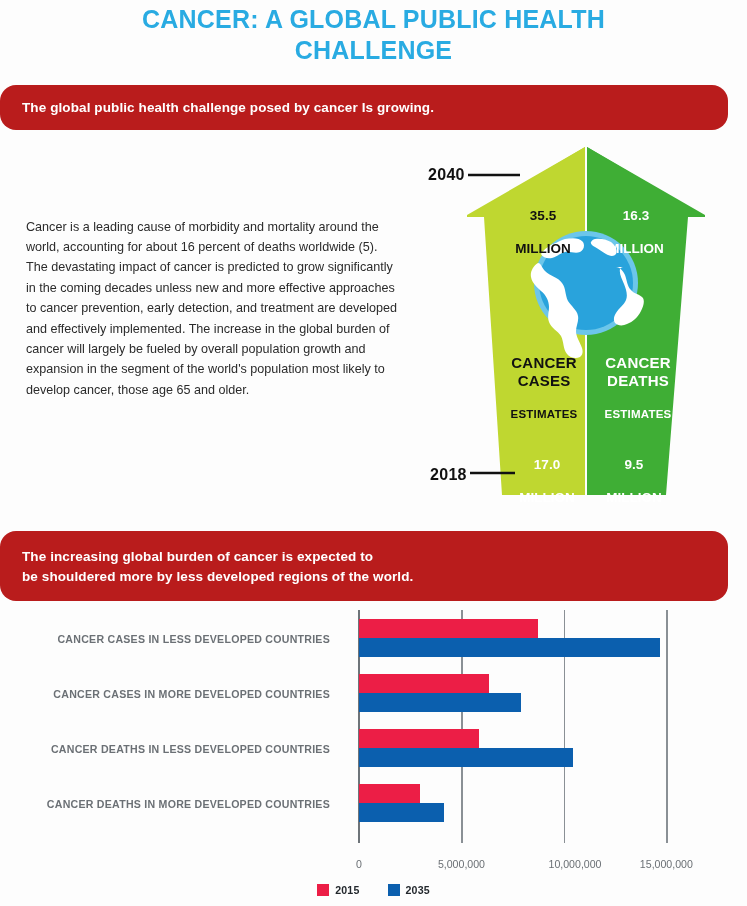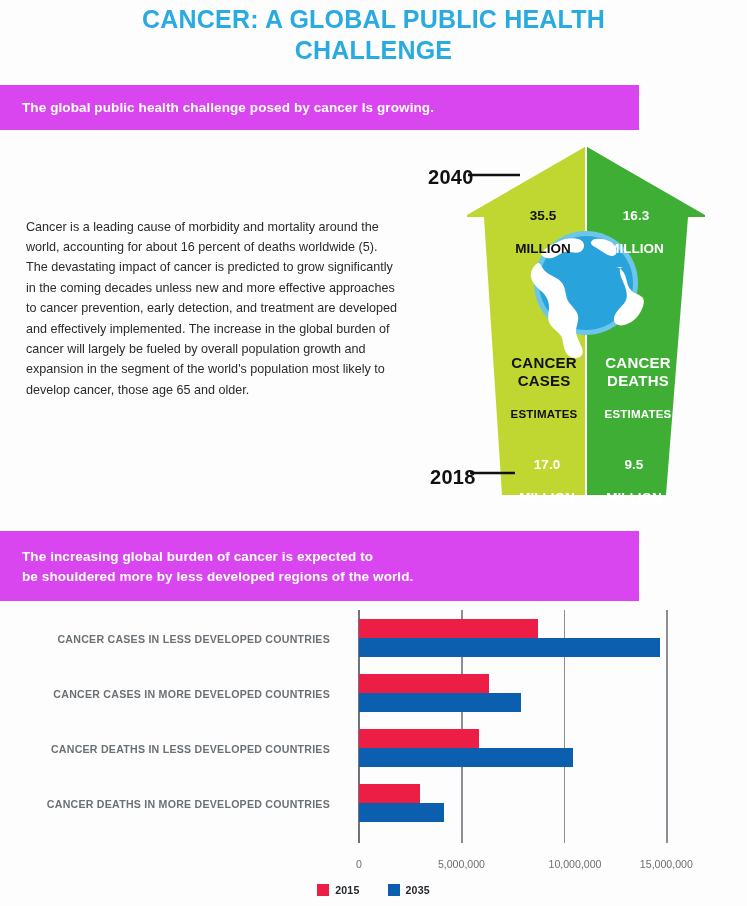"The global public health challenge" .banner { background: #d946ef -> #b91c1c; border-radius: none -> 16px; width: 639px -> 728px }
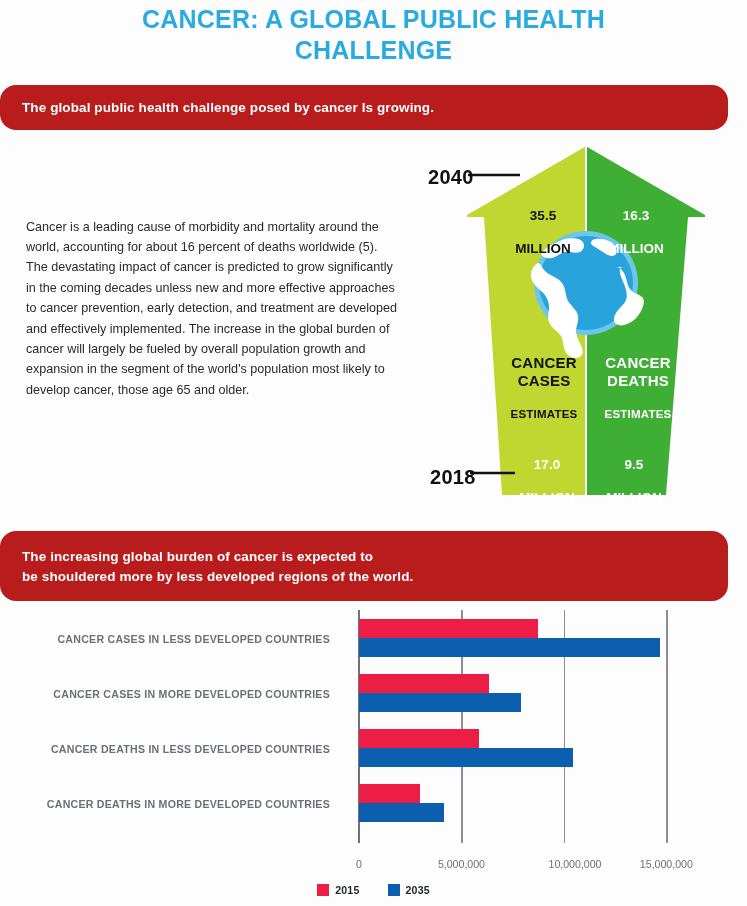"2040" .arrow-label { font-size: 20px -> 16px }
